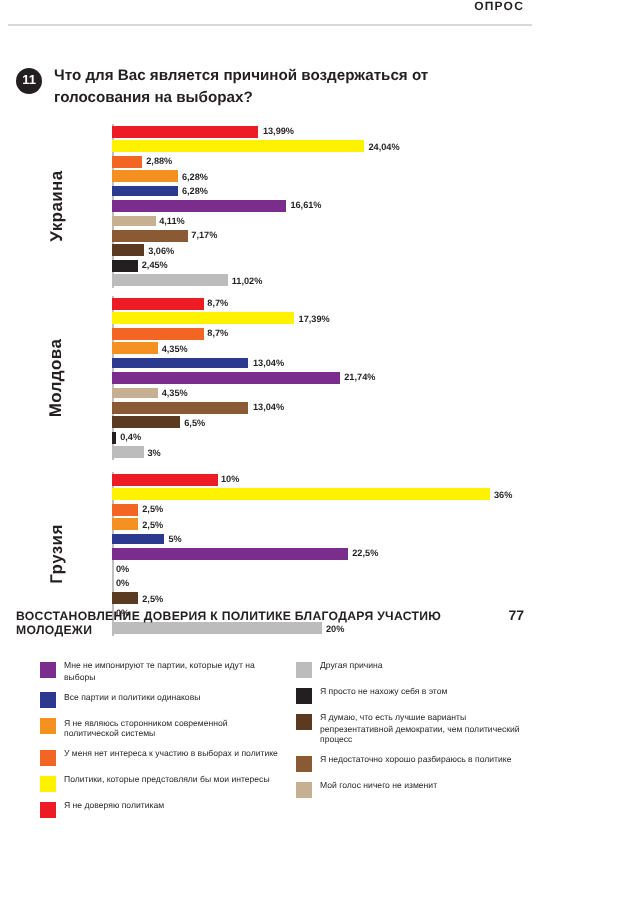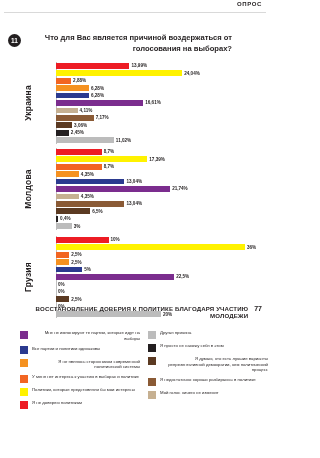"Что для Вас является причиной" .page { text-align: right -> none }
